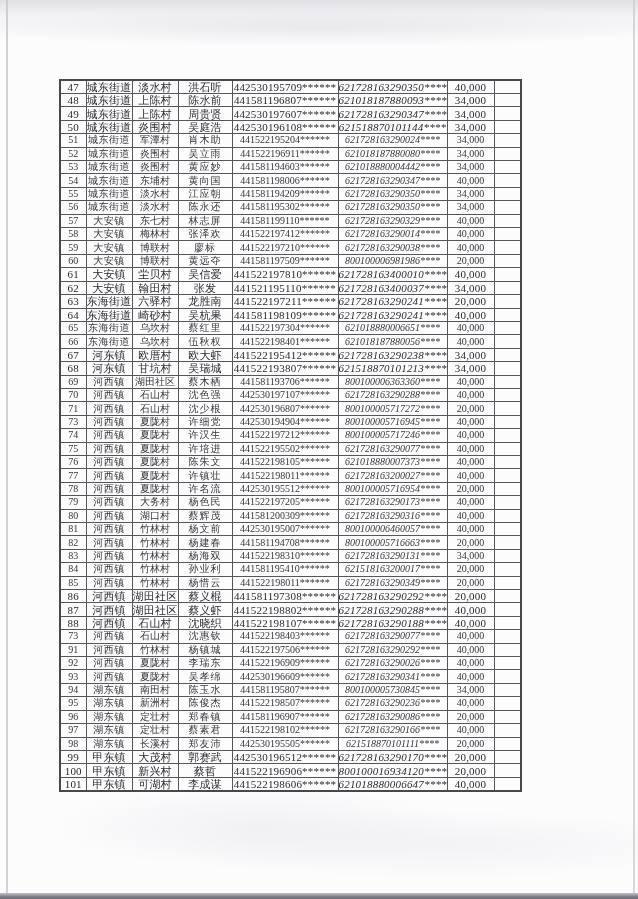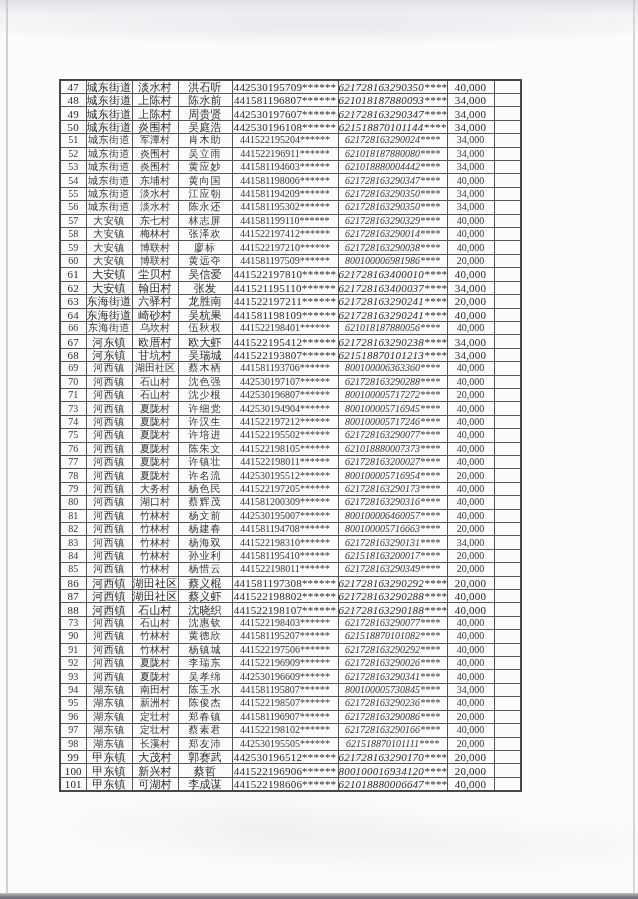"65" tr { html: none -> <tr> <td>65</td> <td>东海街道</td> <td>乌坎村</td> <td>蔡红里</td> <td>441522197304******</td> <td>621018880006651****</td> <td>40,000</td> <td></td> </tr> }
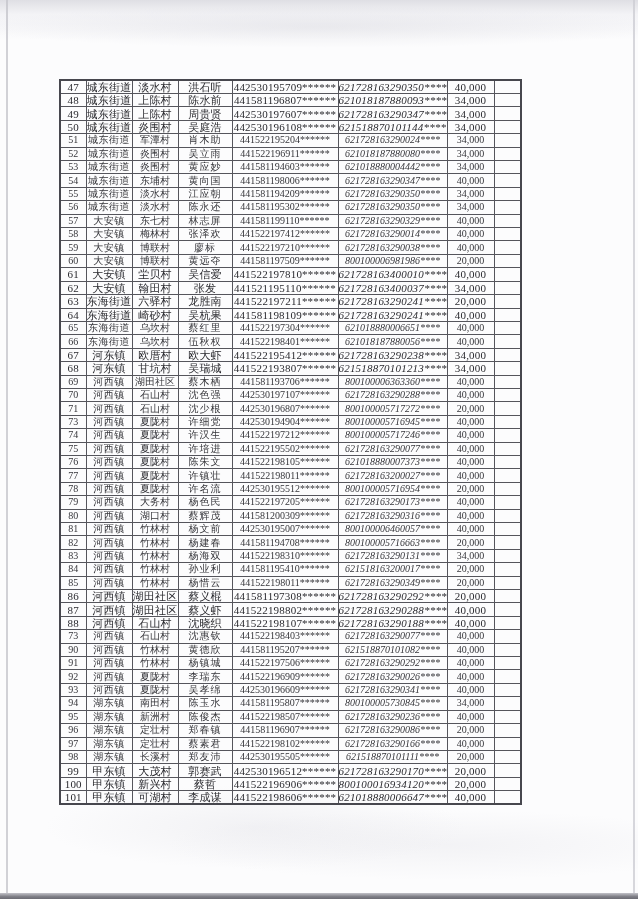"90" tr { html: <tr> <td>90</td> <td>河西镇</td> <td>竹林村</td> <td>黄德欣</td> <td>441581195207******</td> <td>621518870101082****</td> <td>40,000</td> <td></td> </tr> -> none }
